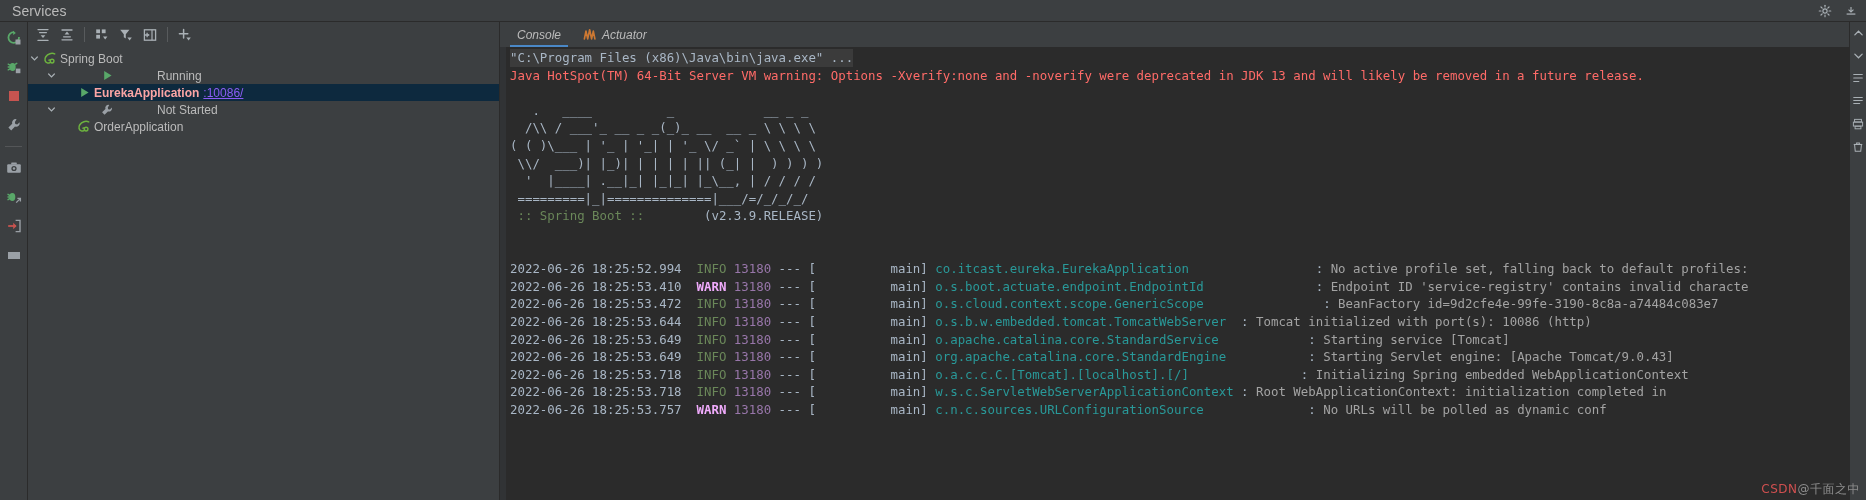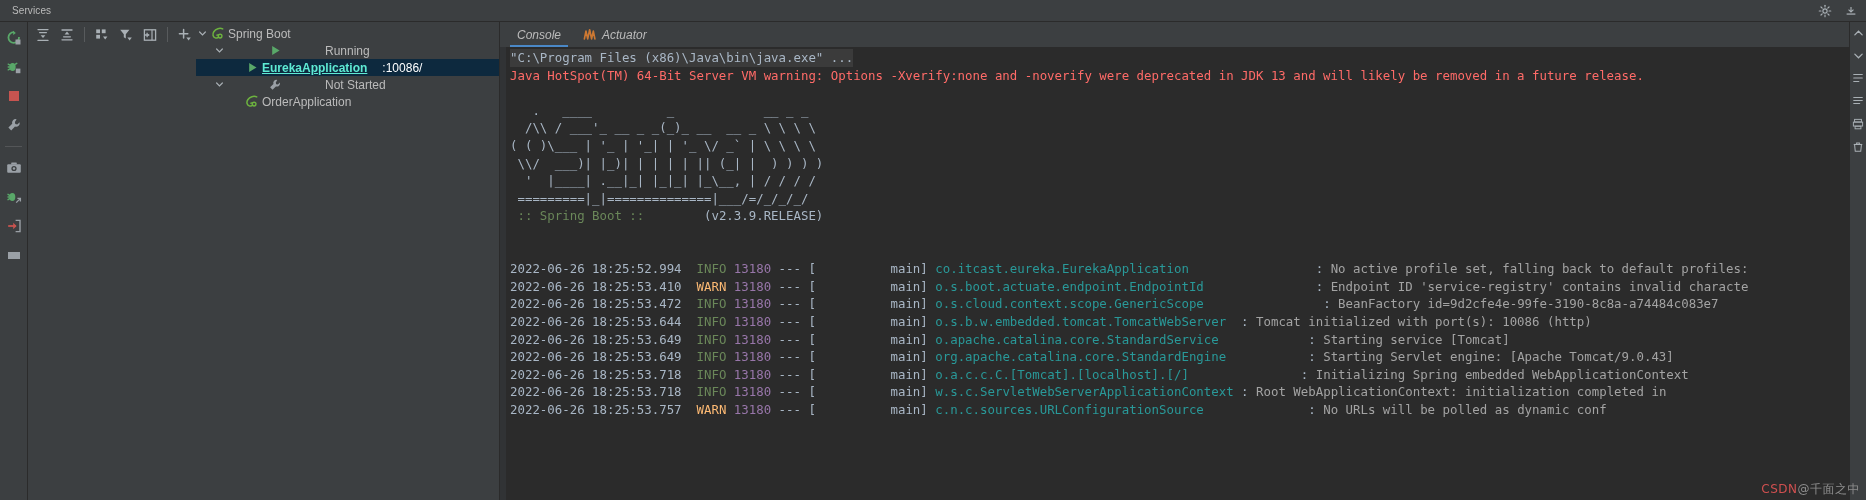"Services" .titlebar .title { font-size: 10px -> 14px }
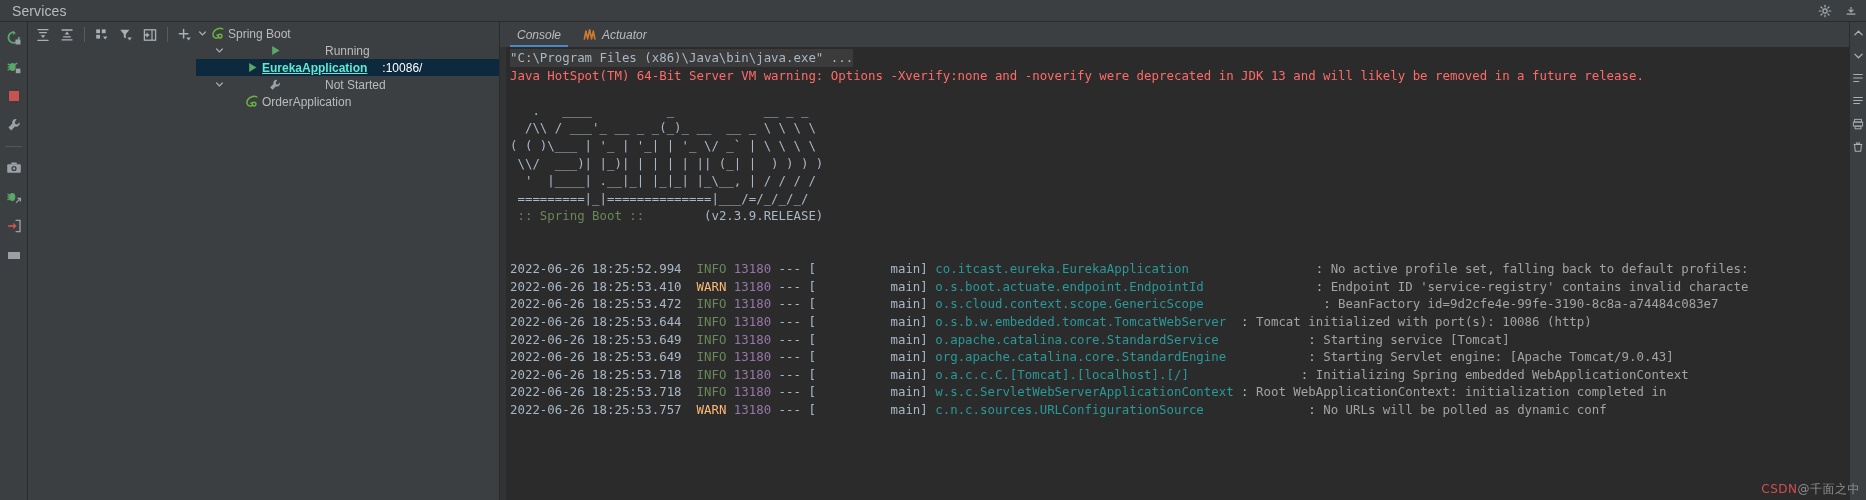"Spring Boot" .tree-panel { flex-direction: row -> column }
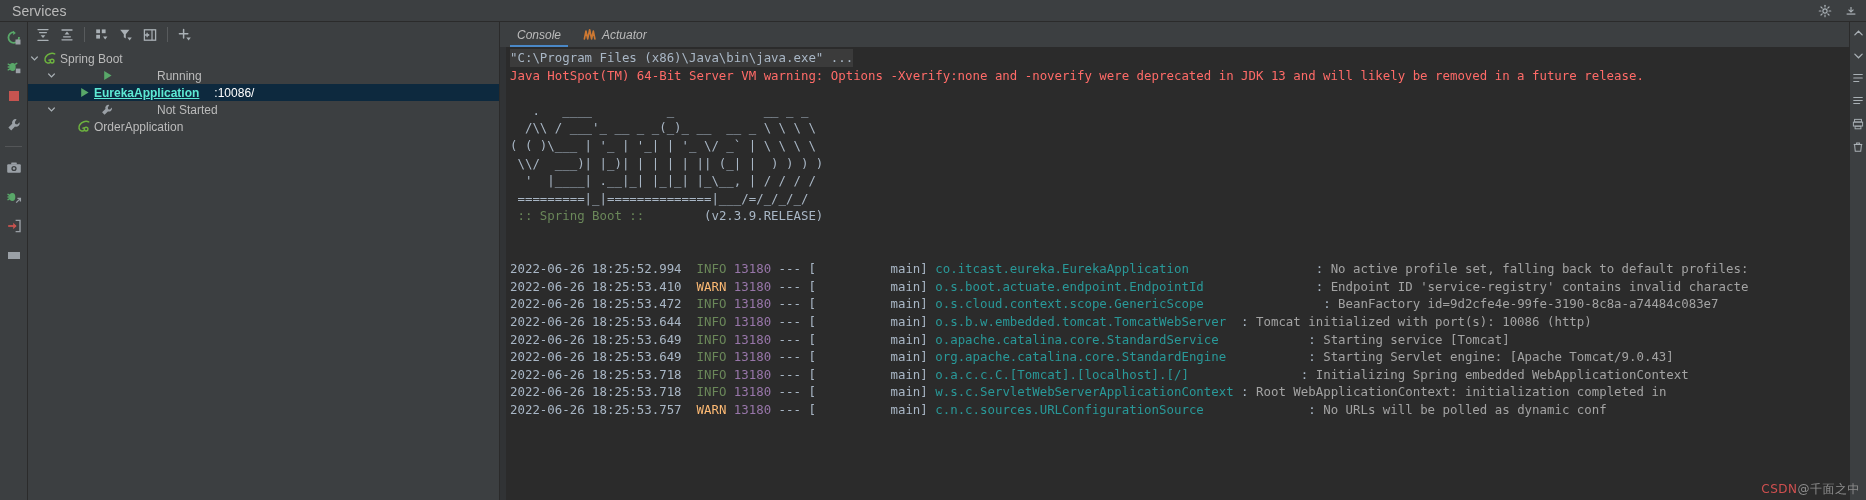"EurekaApplication" .node .label.bold { color: #5eead4 -> #fca5a5; text-decoration: underline -> none }
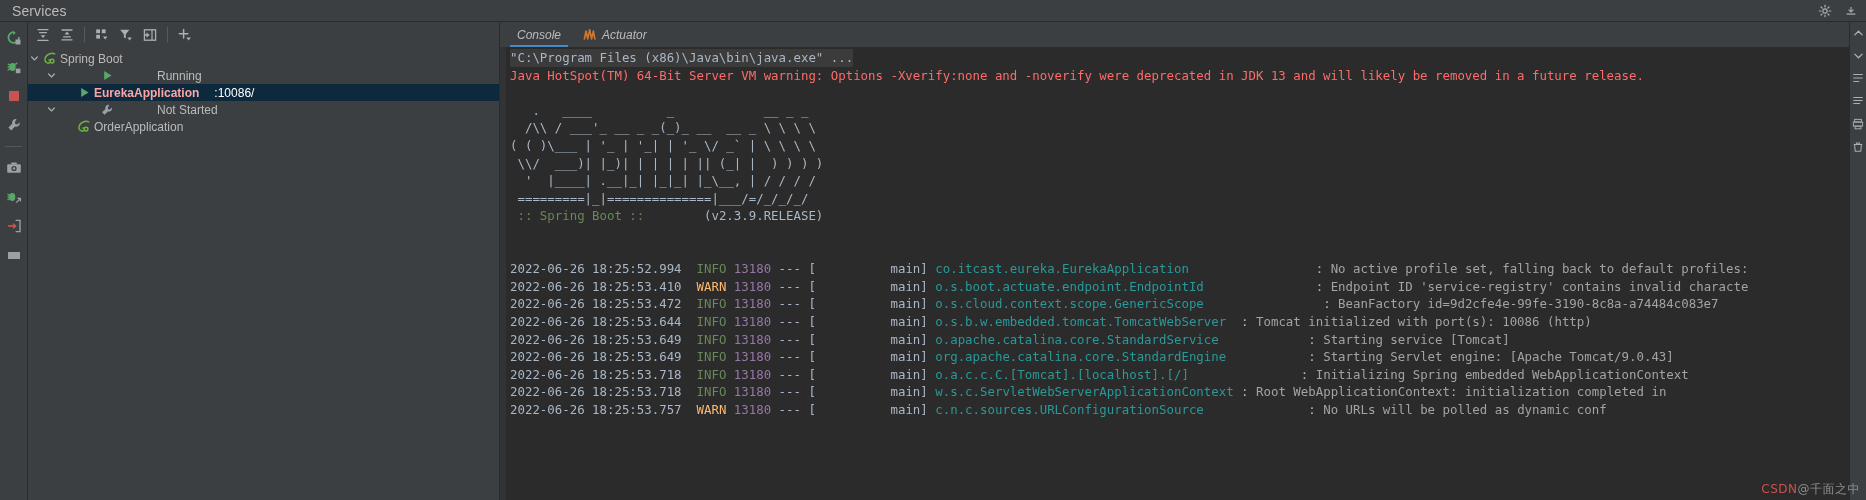":10086/" .node .link { color: #ffffff -> #8b5cf6; margin-left: 15px -> 4px; text-decoration: none -> underline }
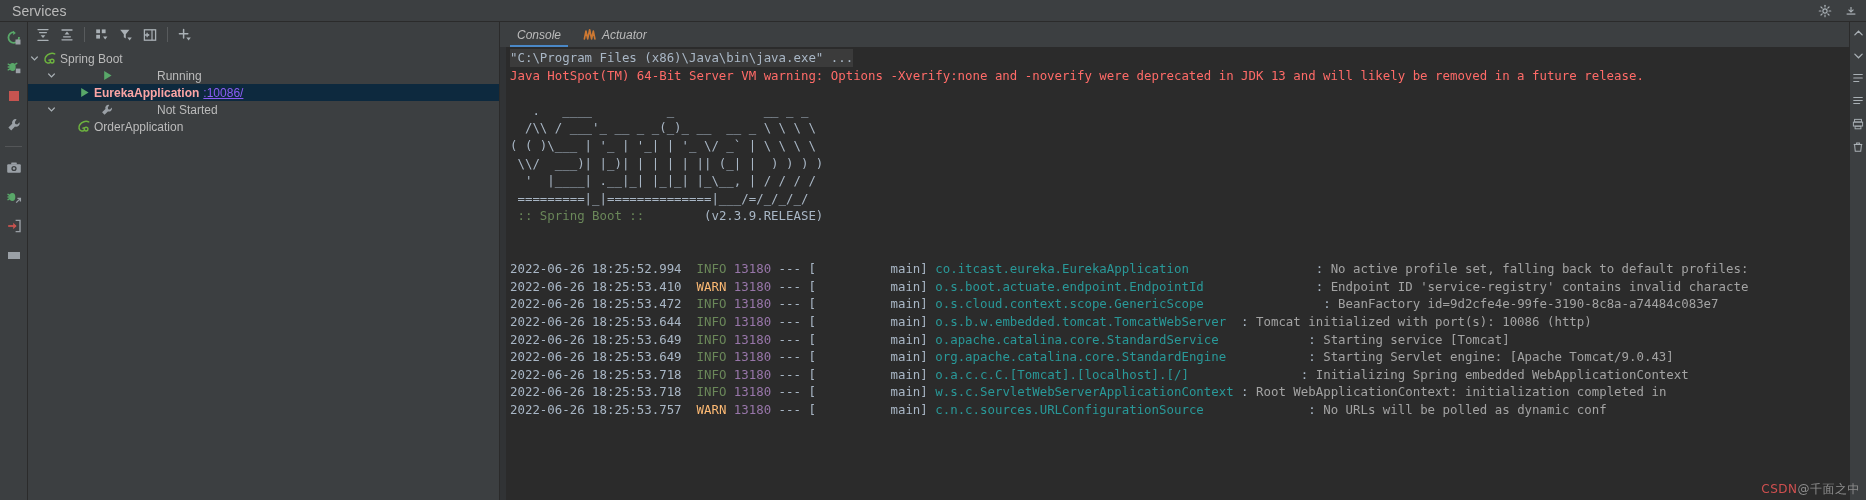"WARN" .c-warn { color: #fdba74 -> #f0abfc; font-weight: none -> bold }
